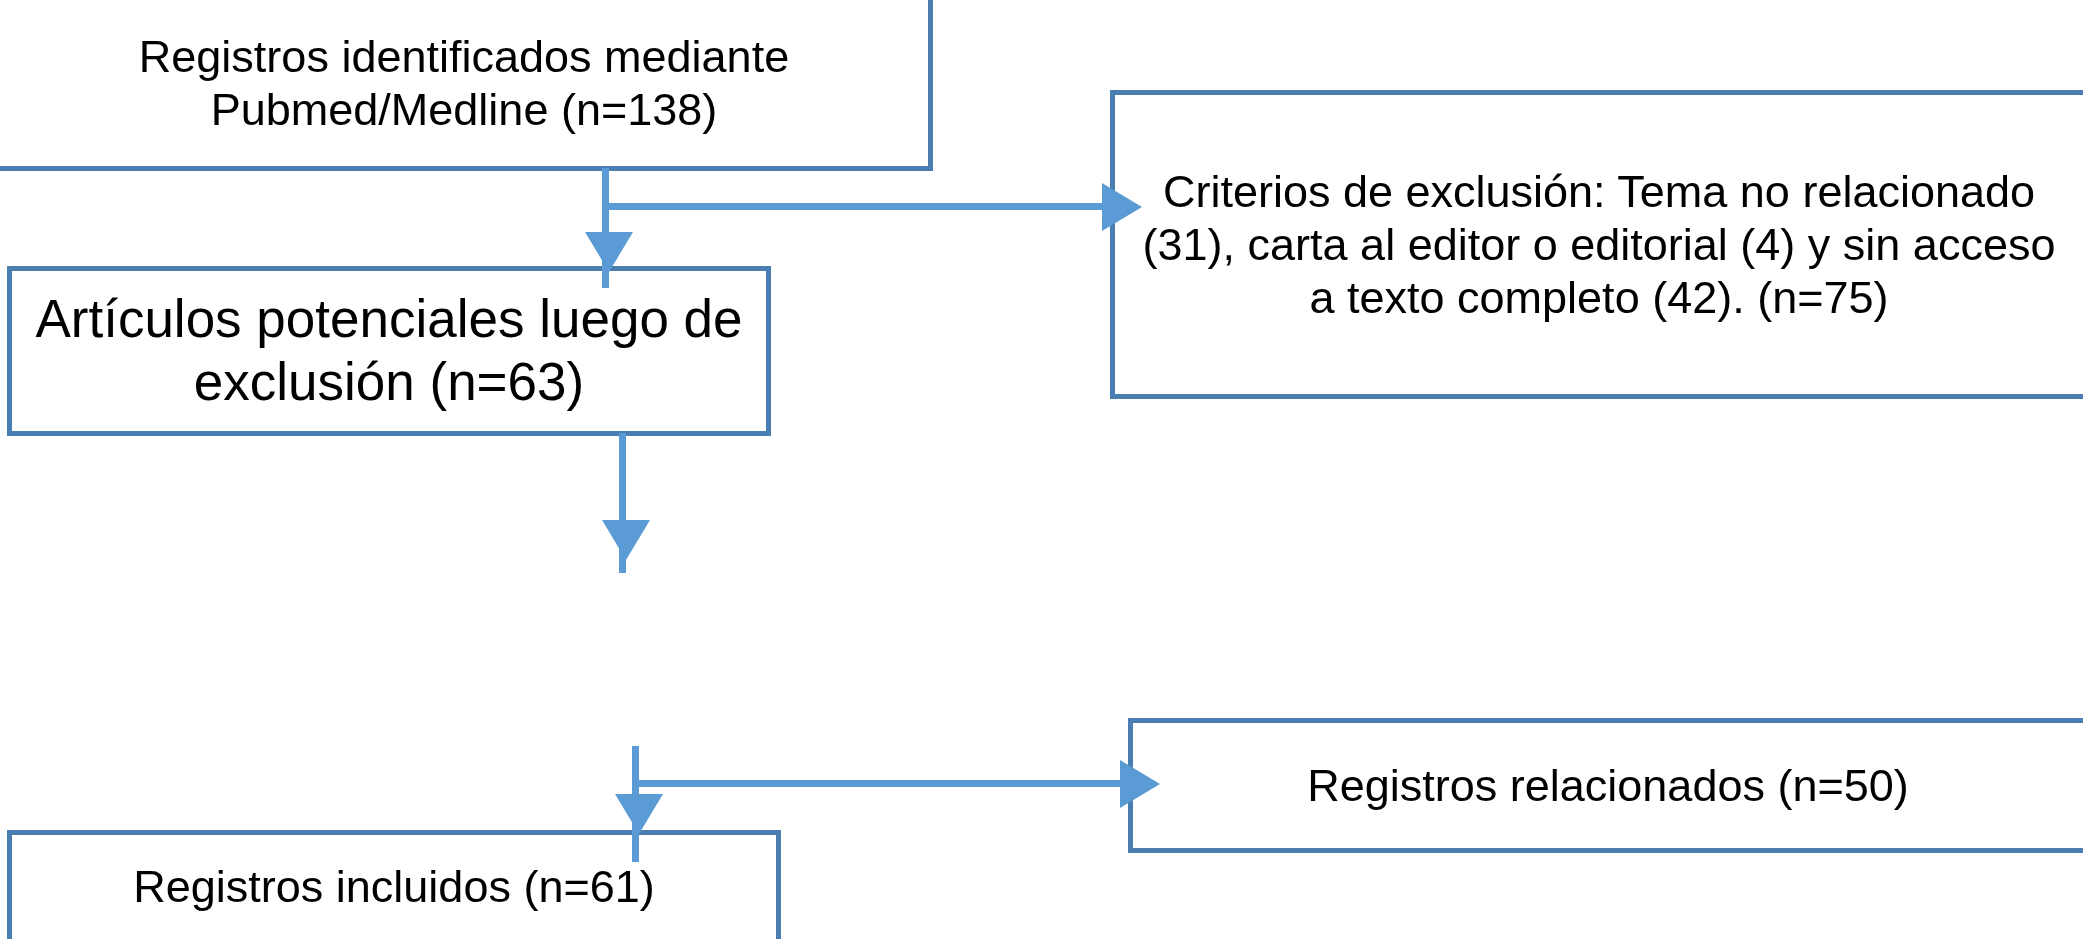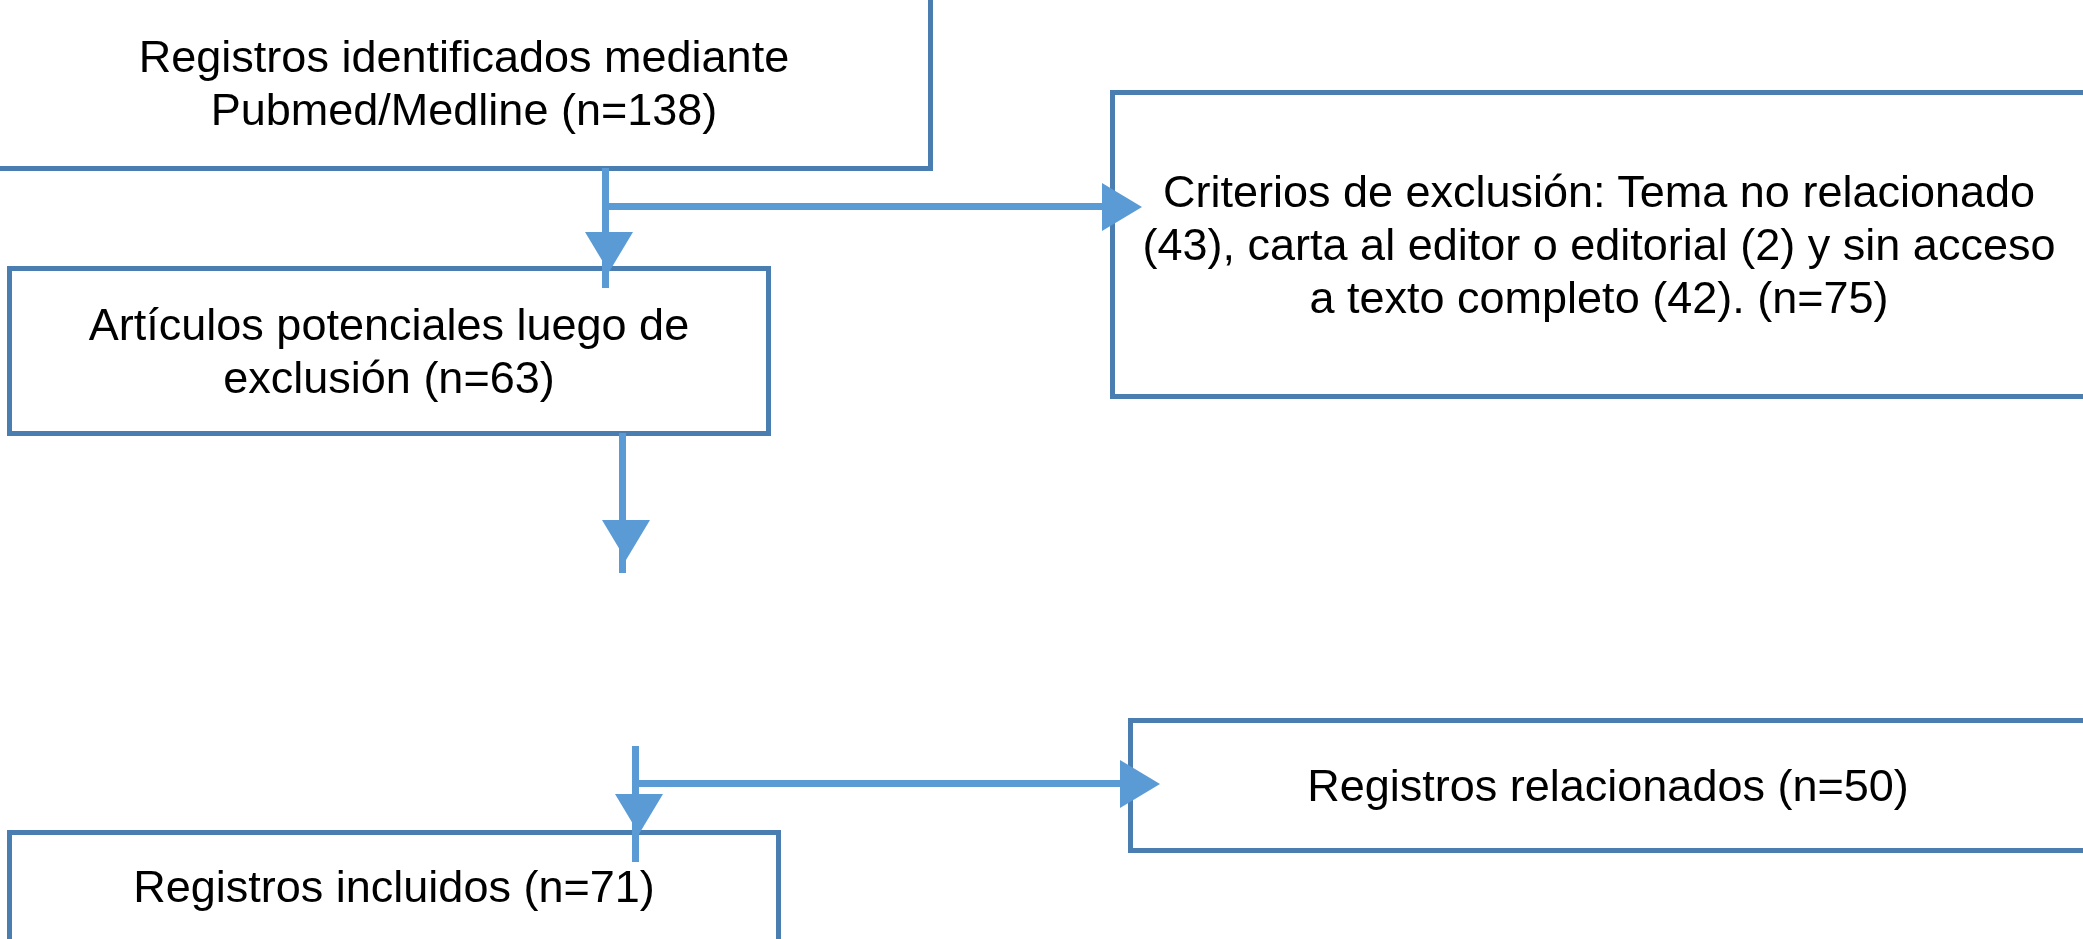"Criterios de exclusión: Tema no" span.txt { text: 43), carta al editor o editorial (2 -> 31), carta al editor o editorial (4 }
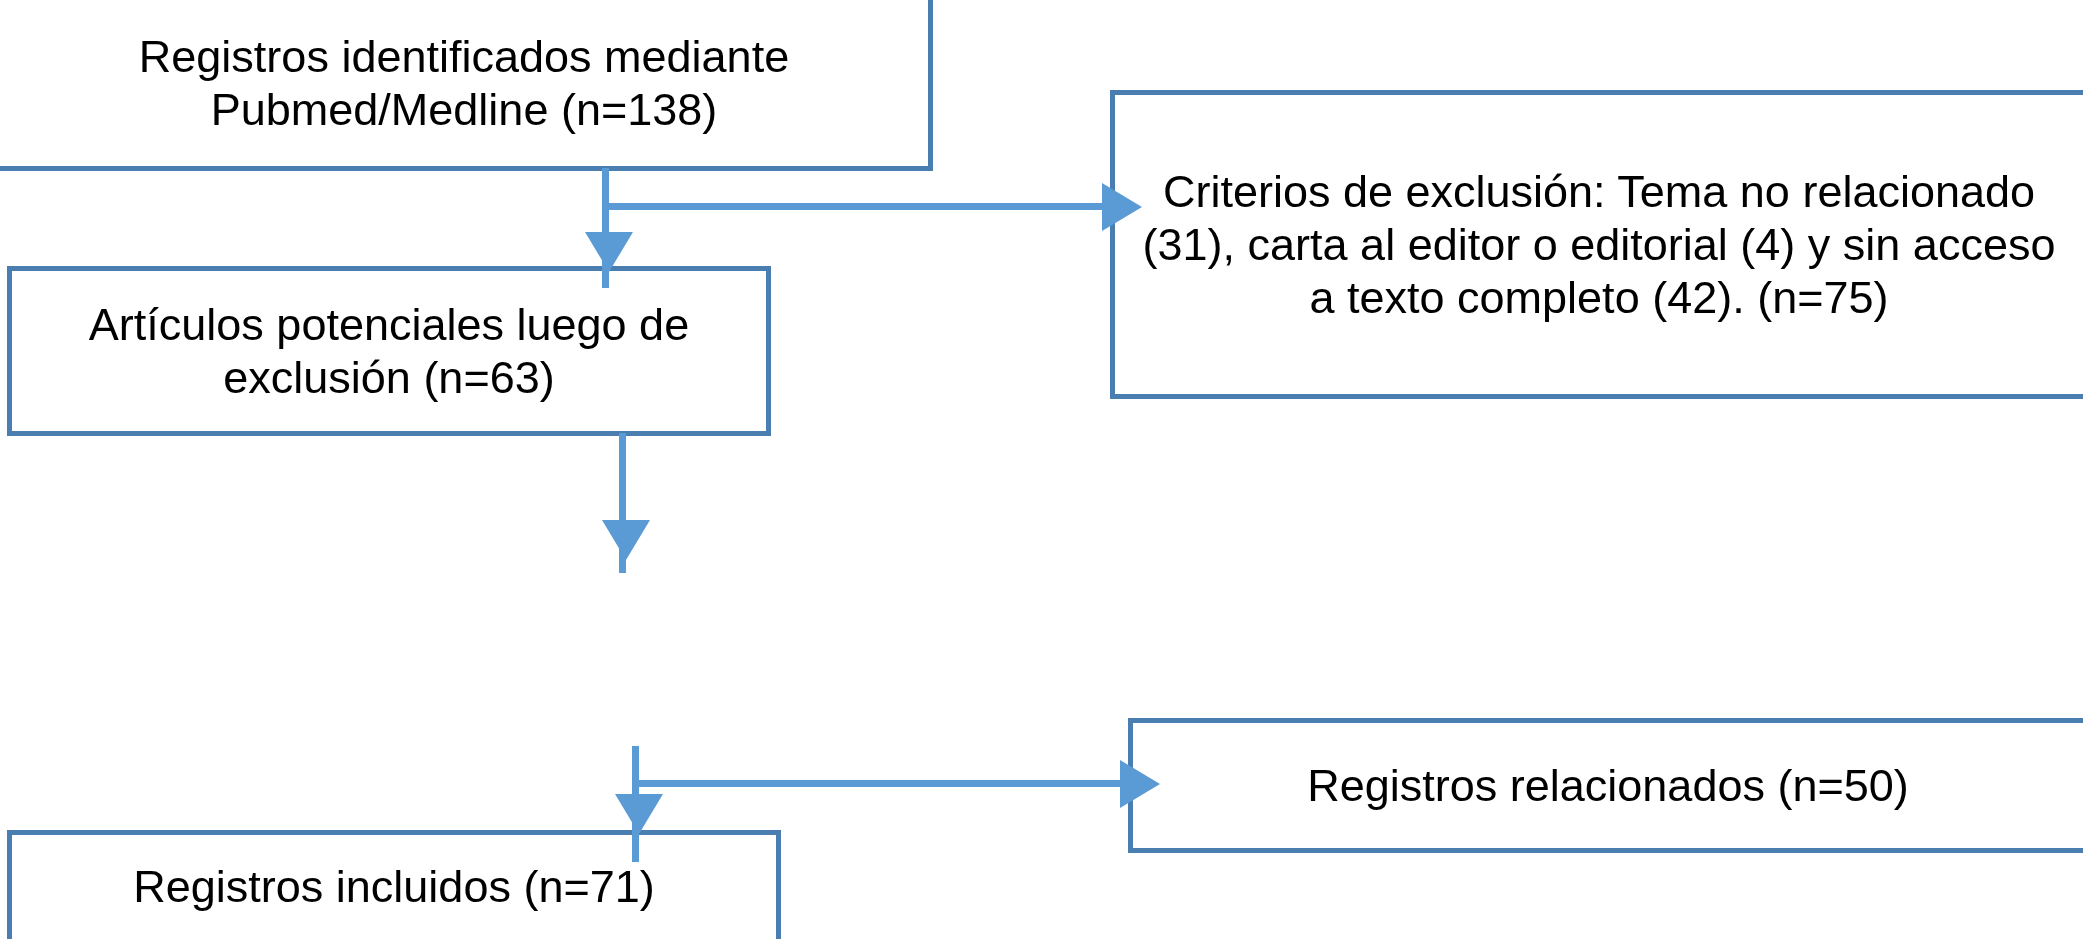"Artículos potenciales luego de exclusión" #box-potential { font-size: 45px -> 53px }
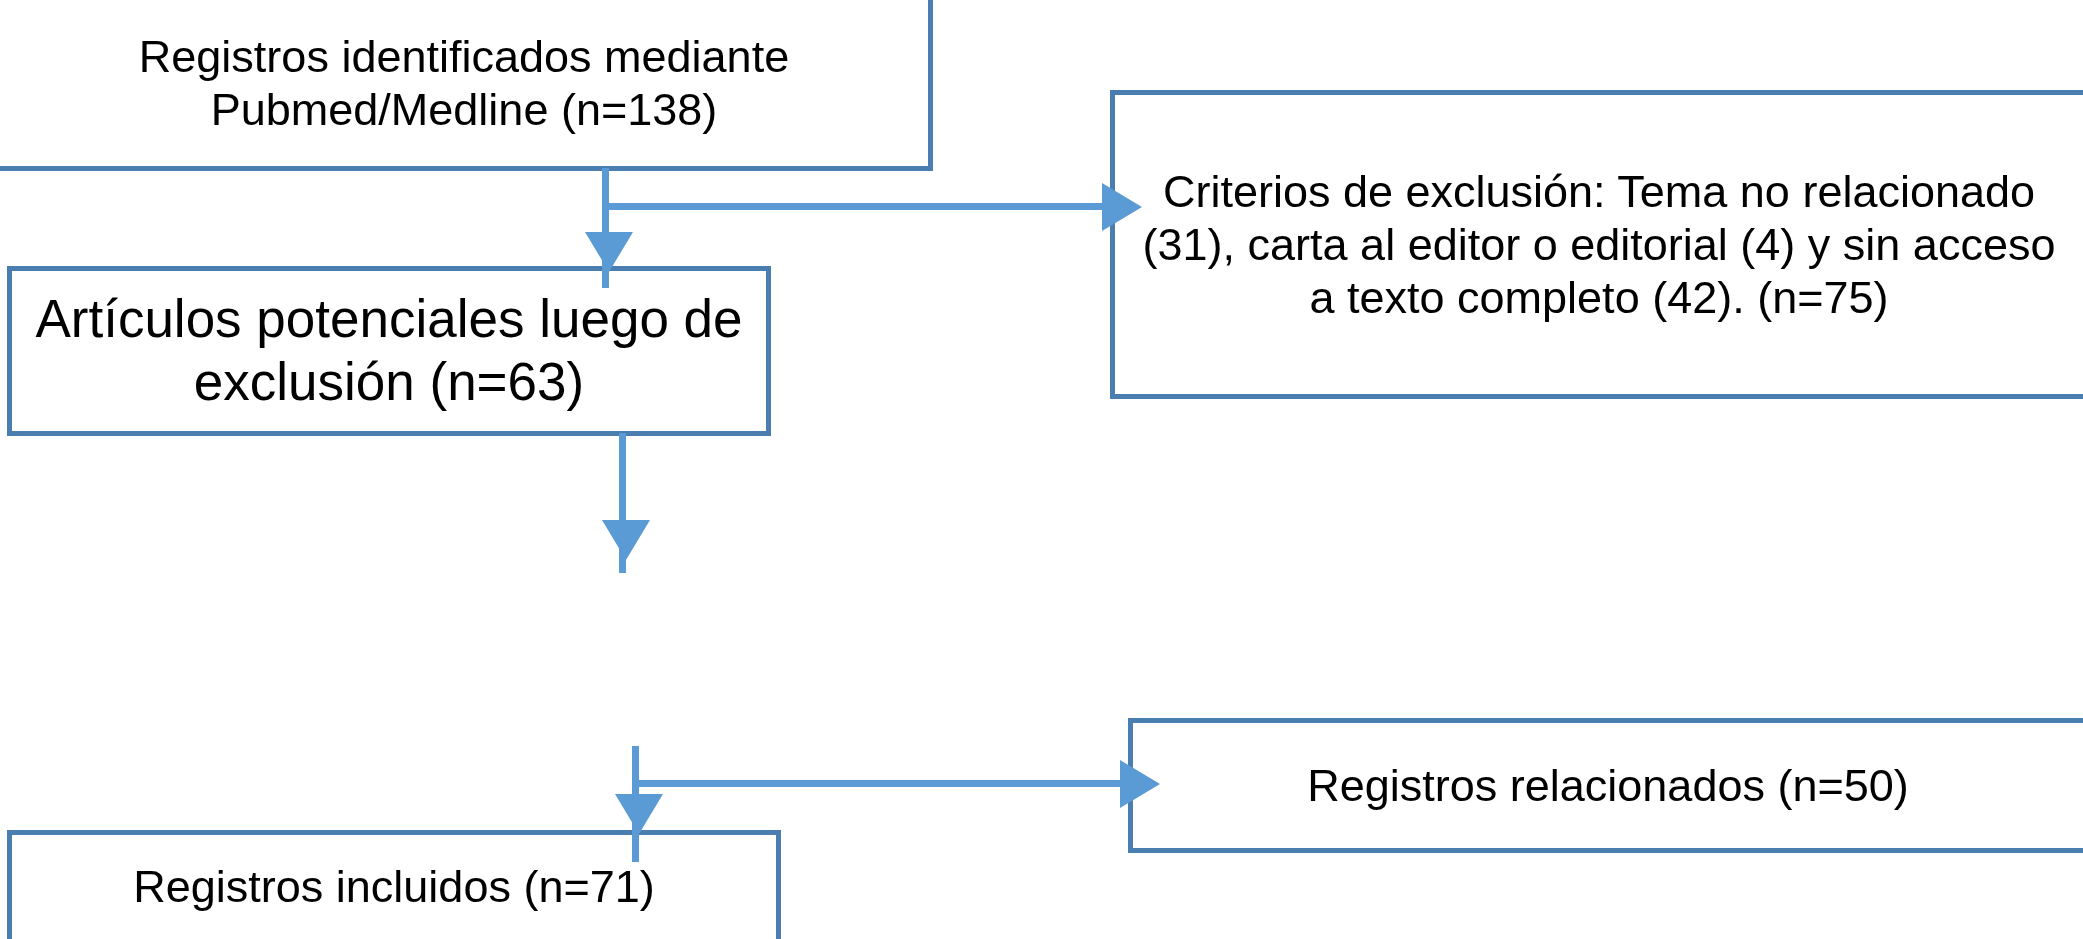"Registros incluidos (n=71)" span.txt { text: 71 -> 61 }
